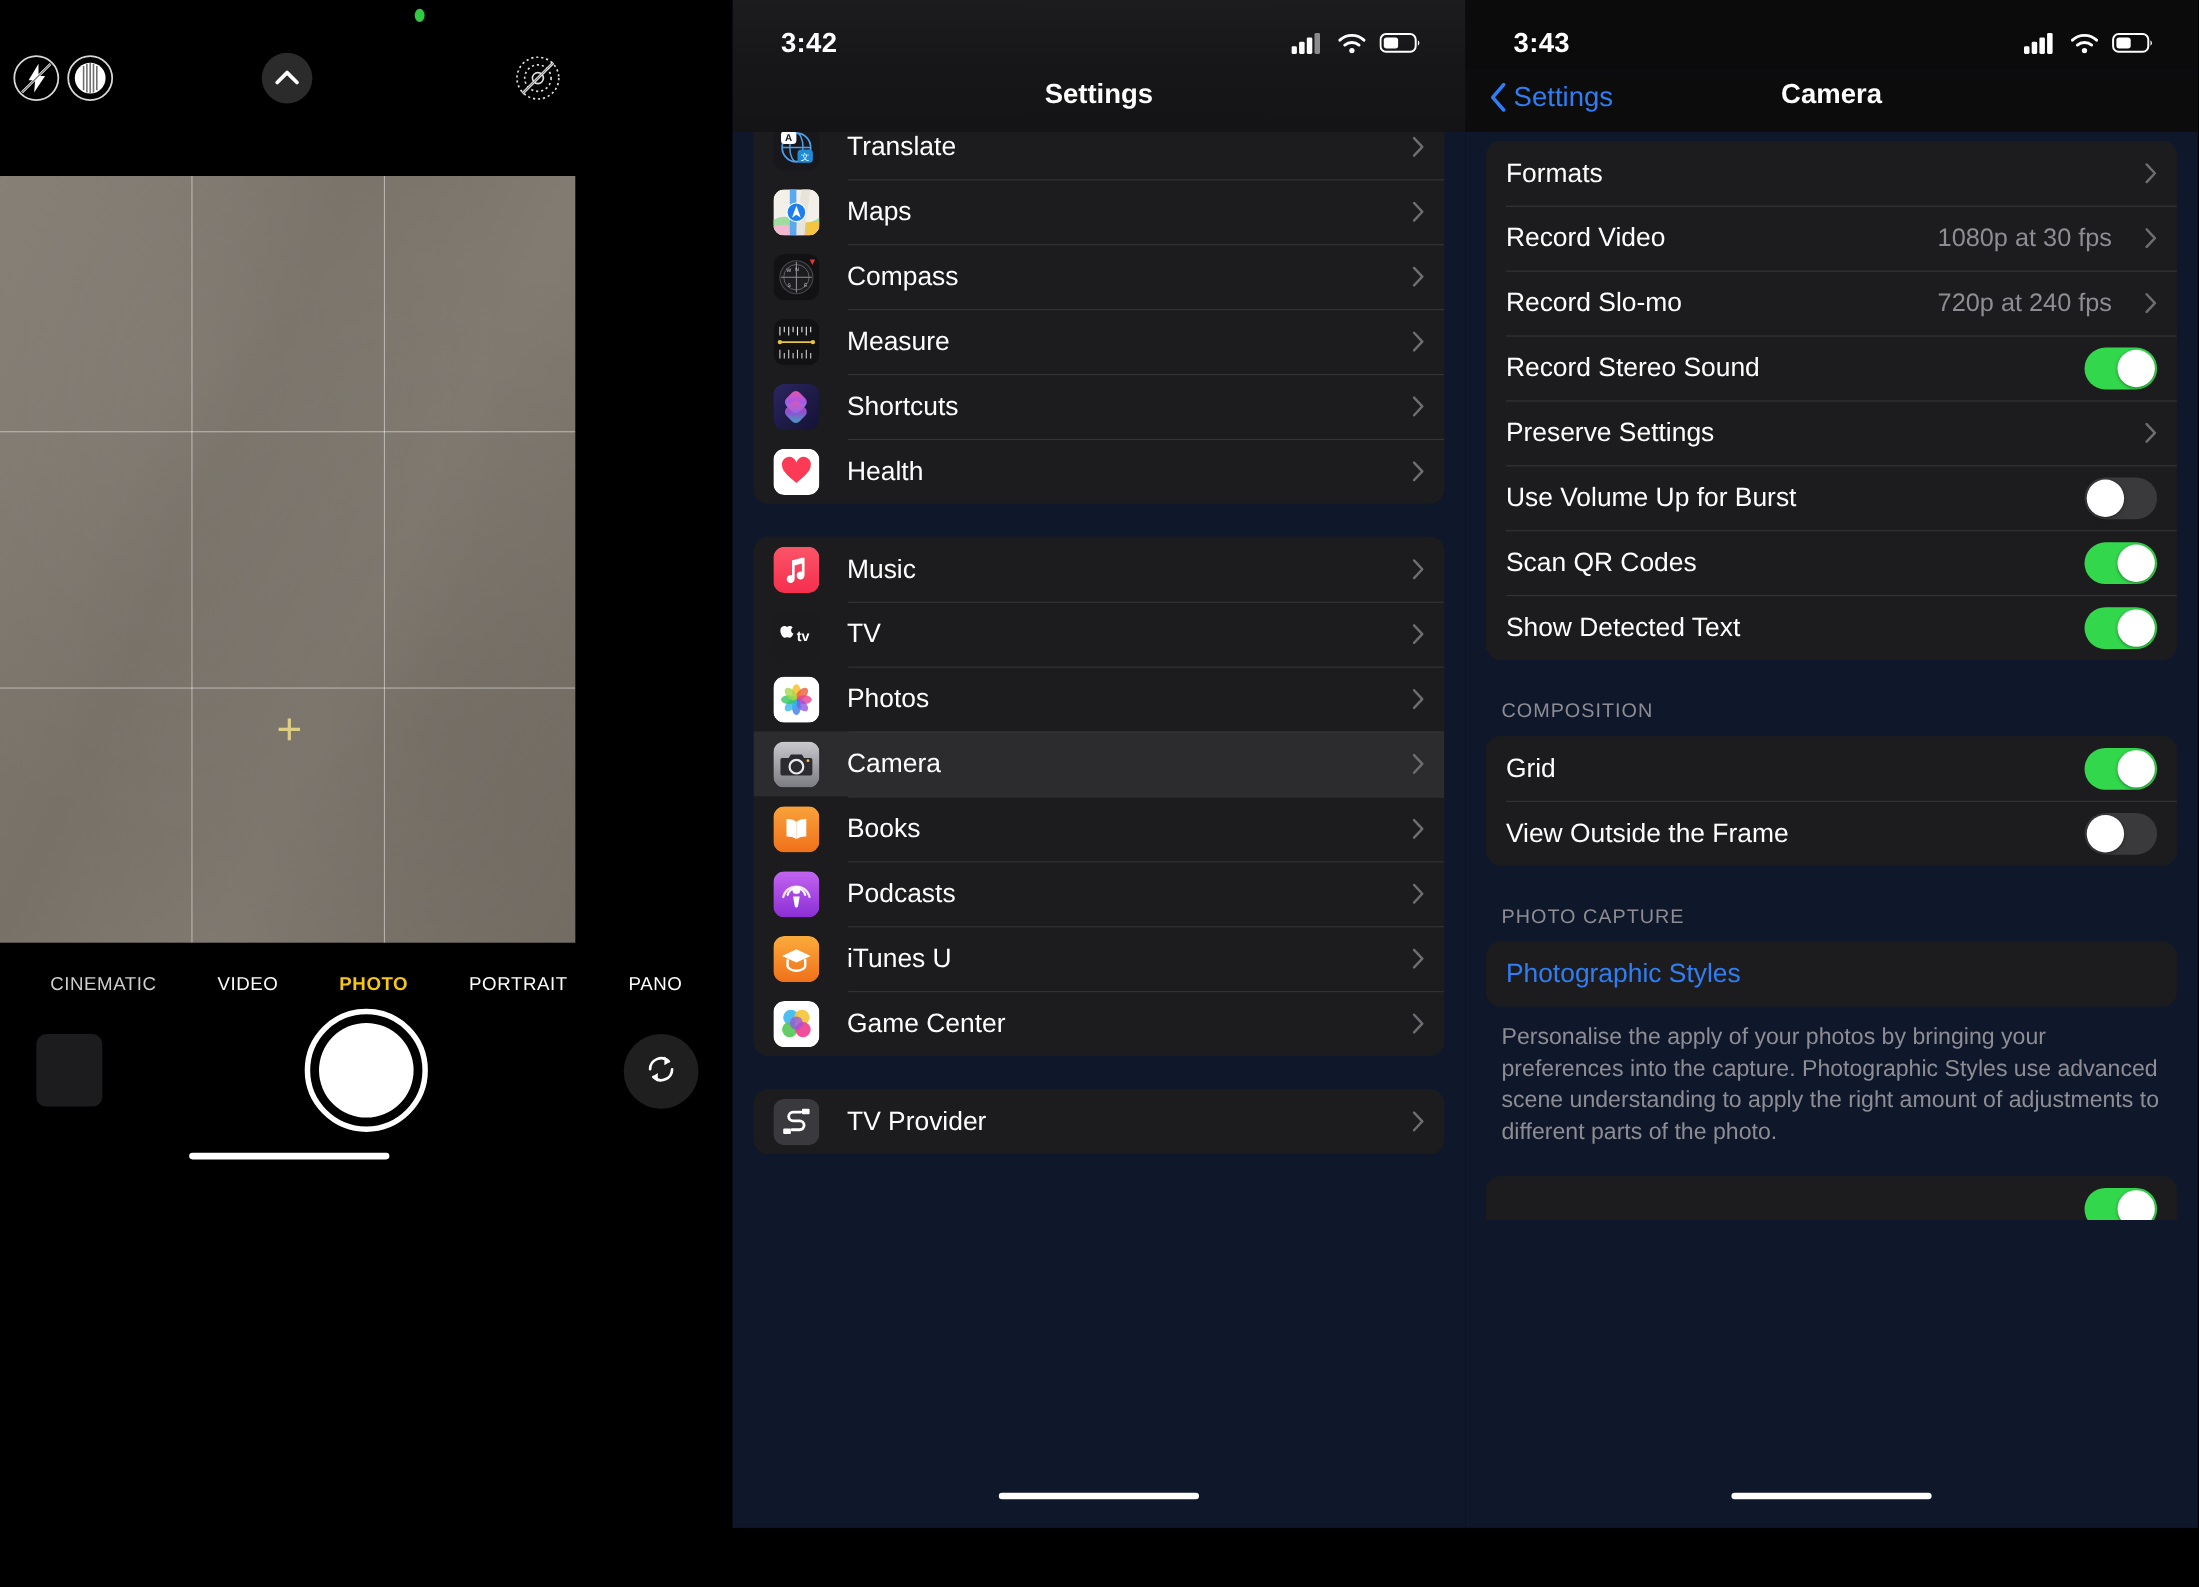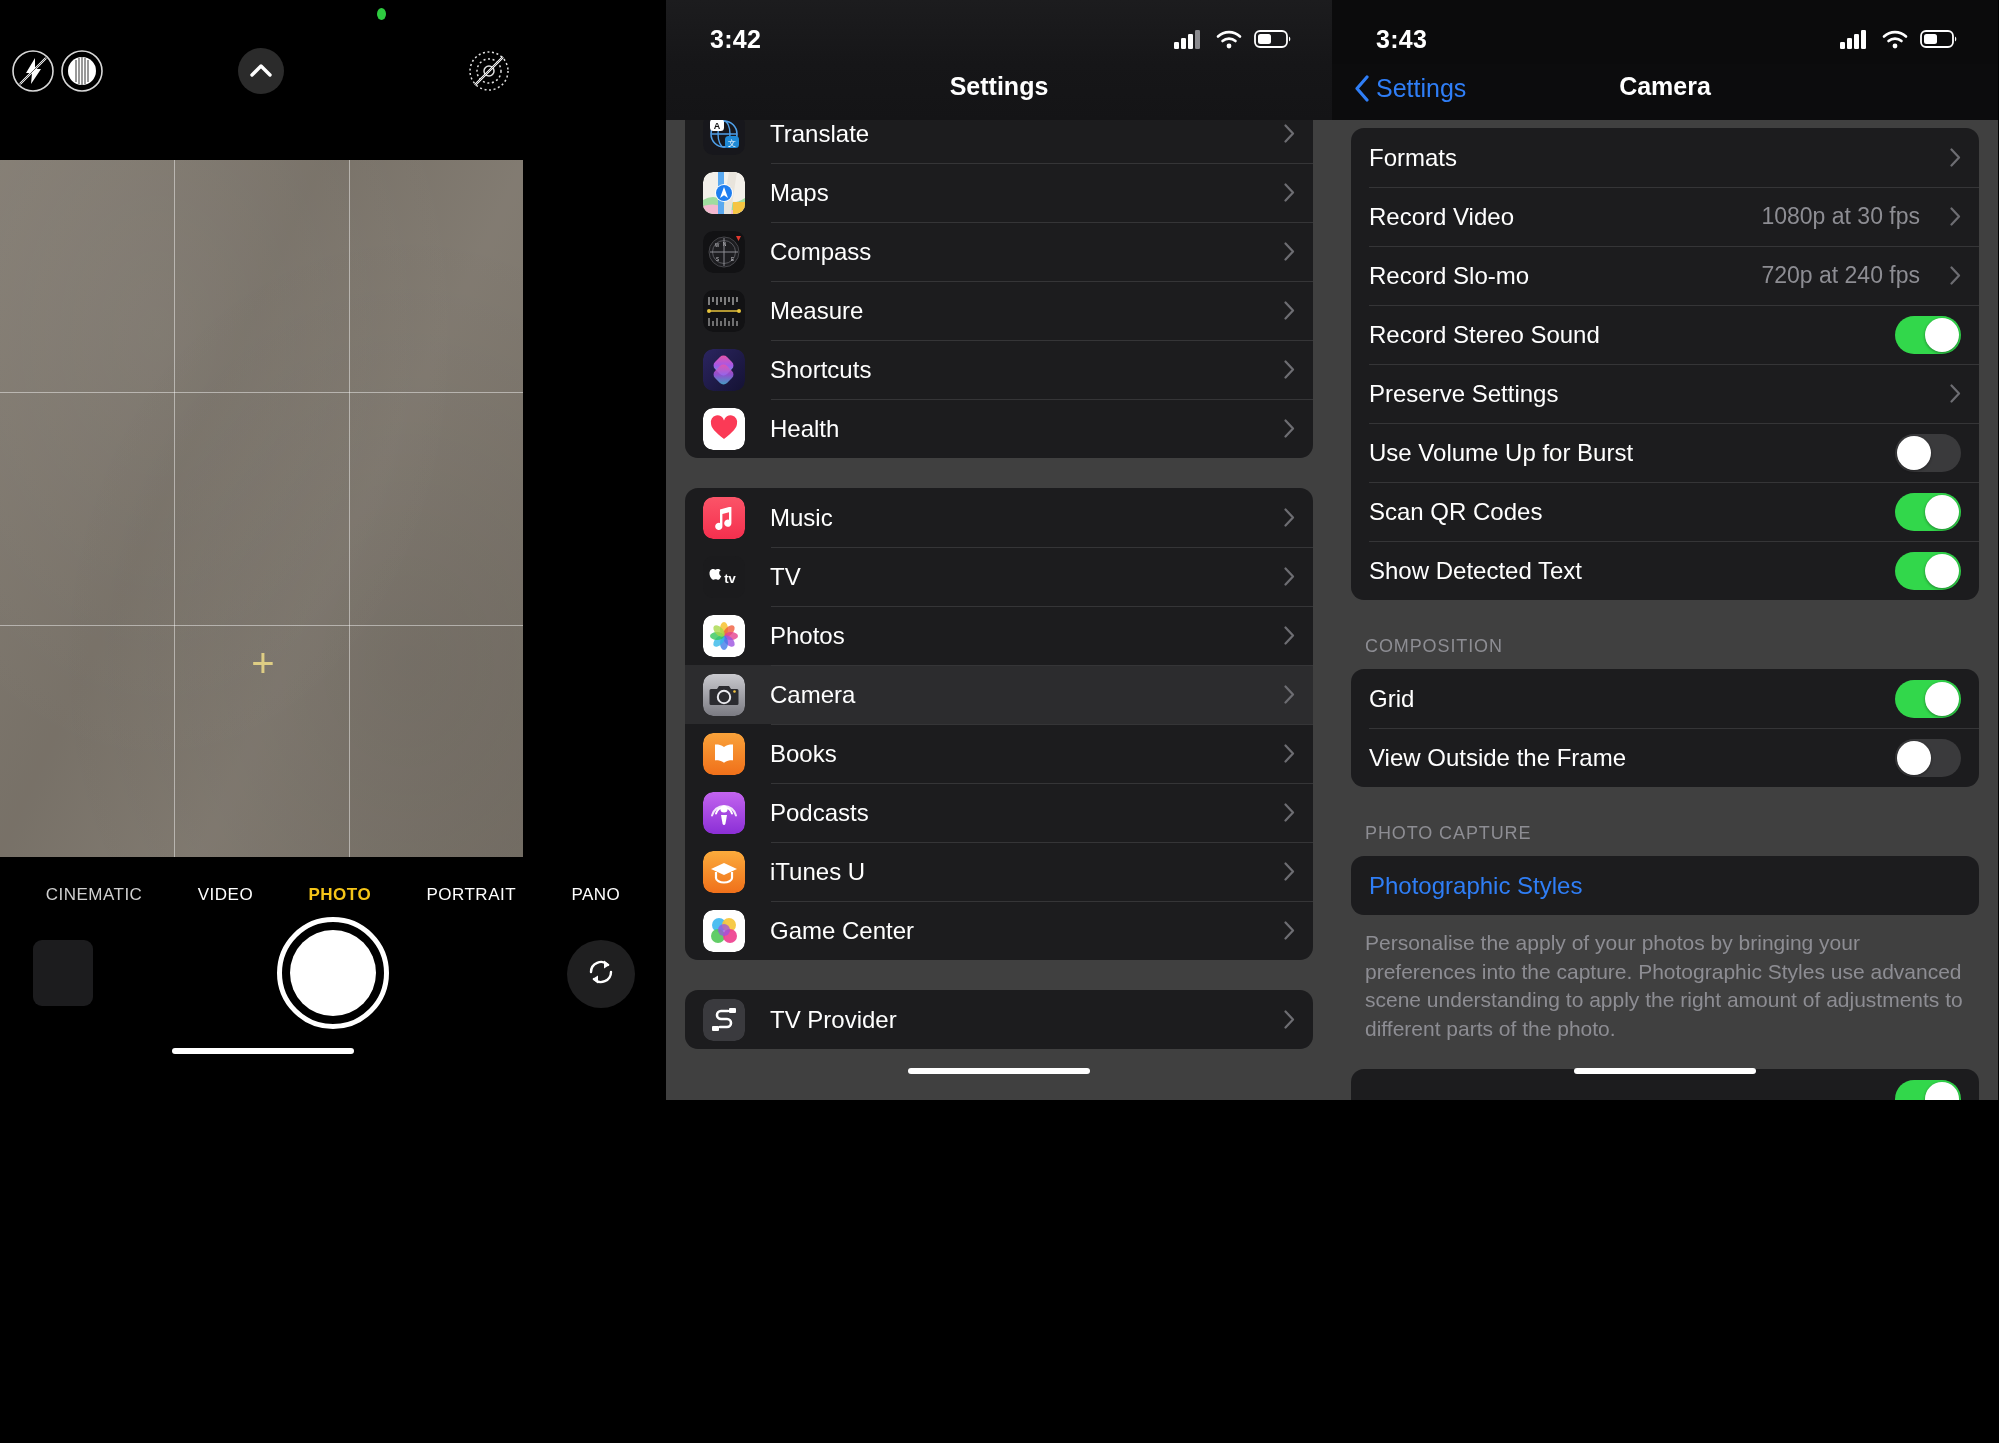"3:42" .panel-ios { background: #404040 -> #0f172a; height: 1100px -> 1389px }
